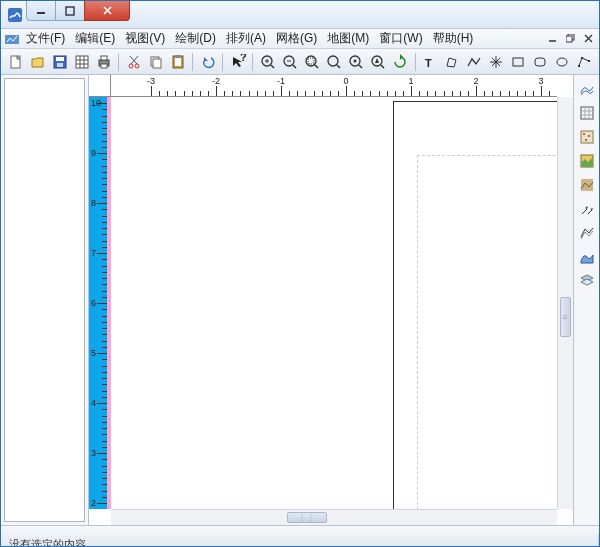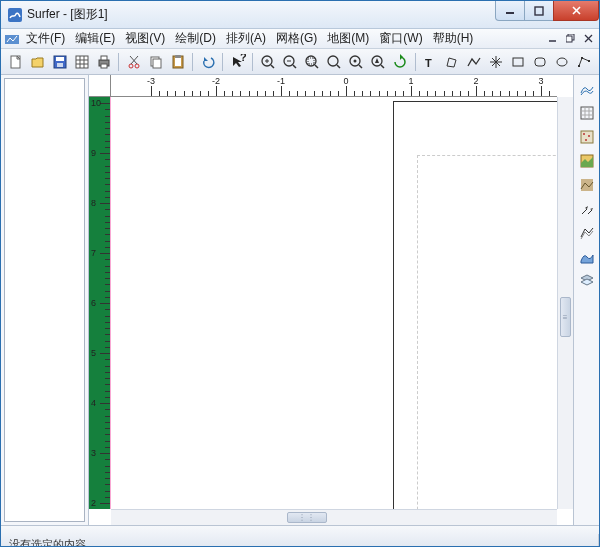"Surfer - [图形1]" span.title { html: <span>Surfer - [图形1]</span> -> none }
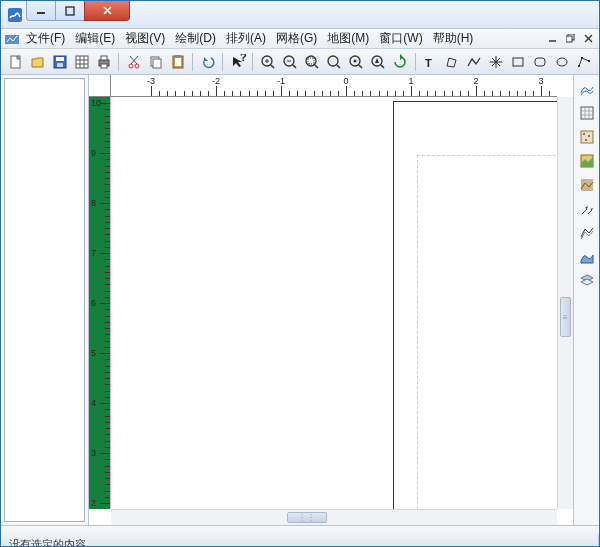"10" .ruler-v { background: #15803d -> #0ea5e9; border-right: 1px solid #f9a8d4 -> 4px solid #f9a8d4 }
